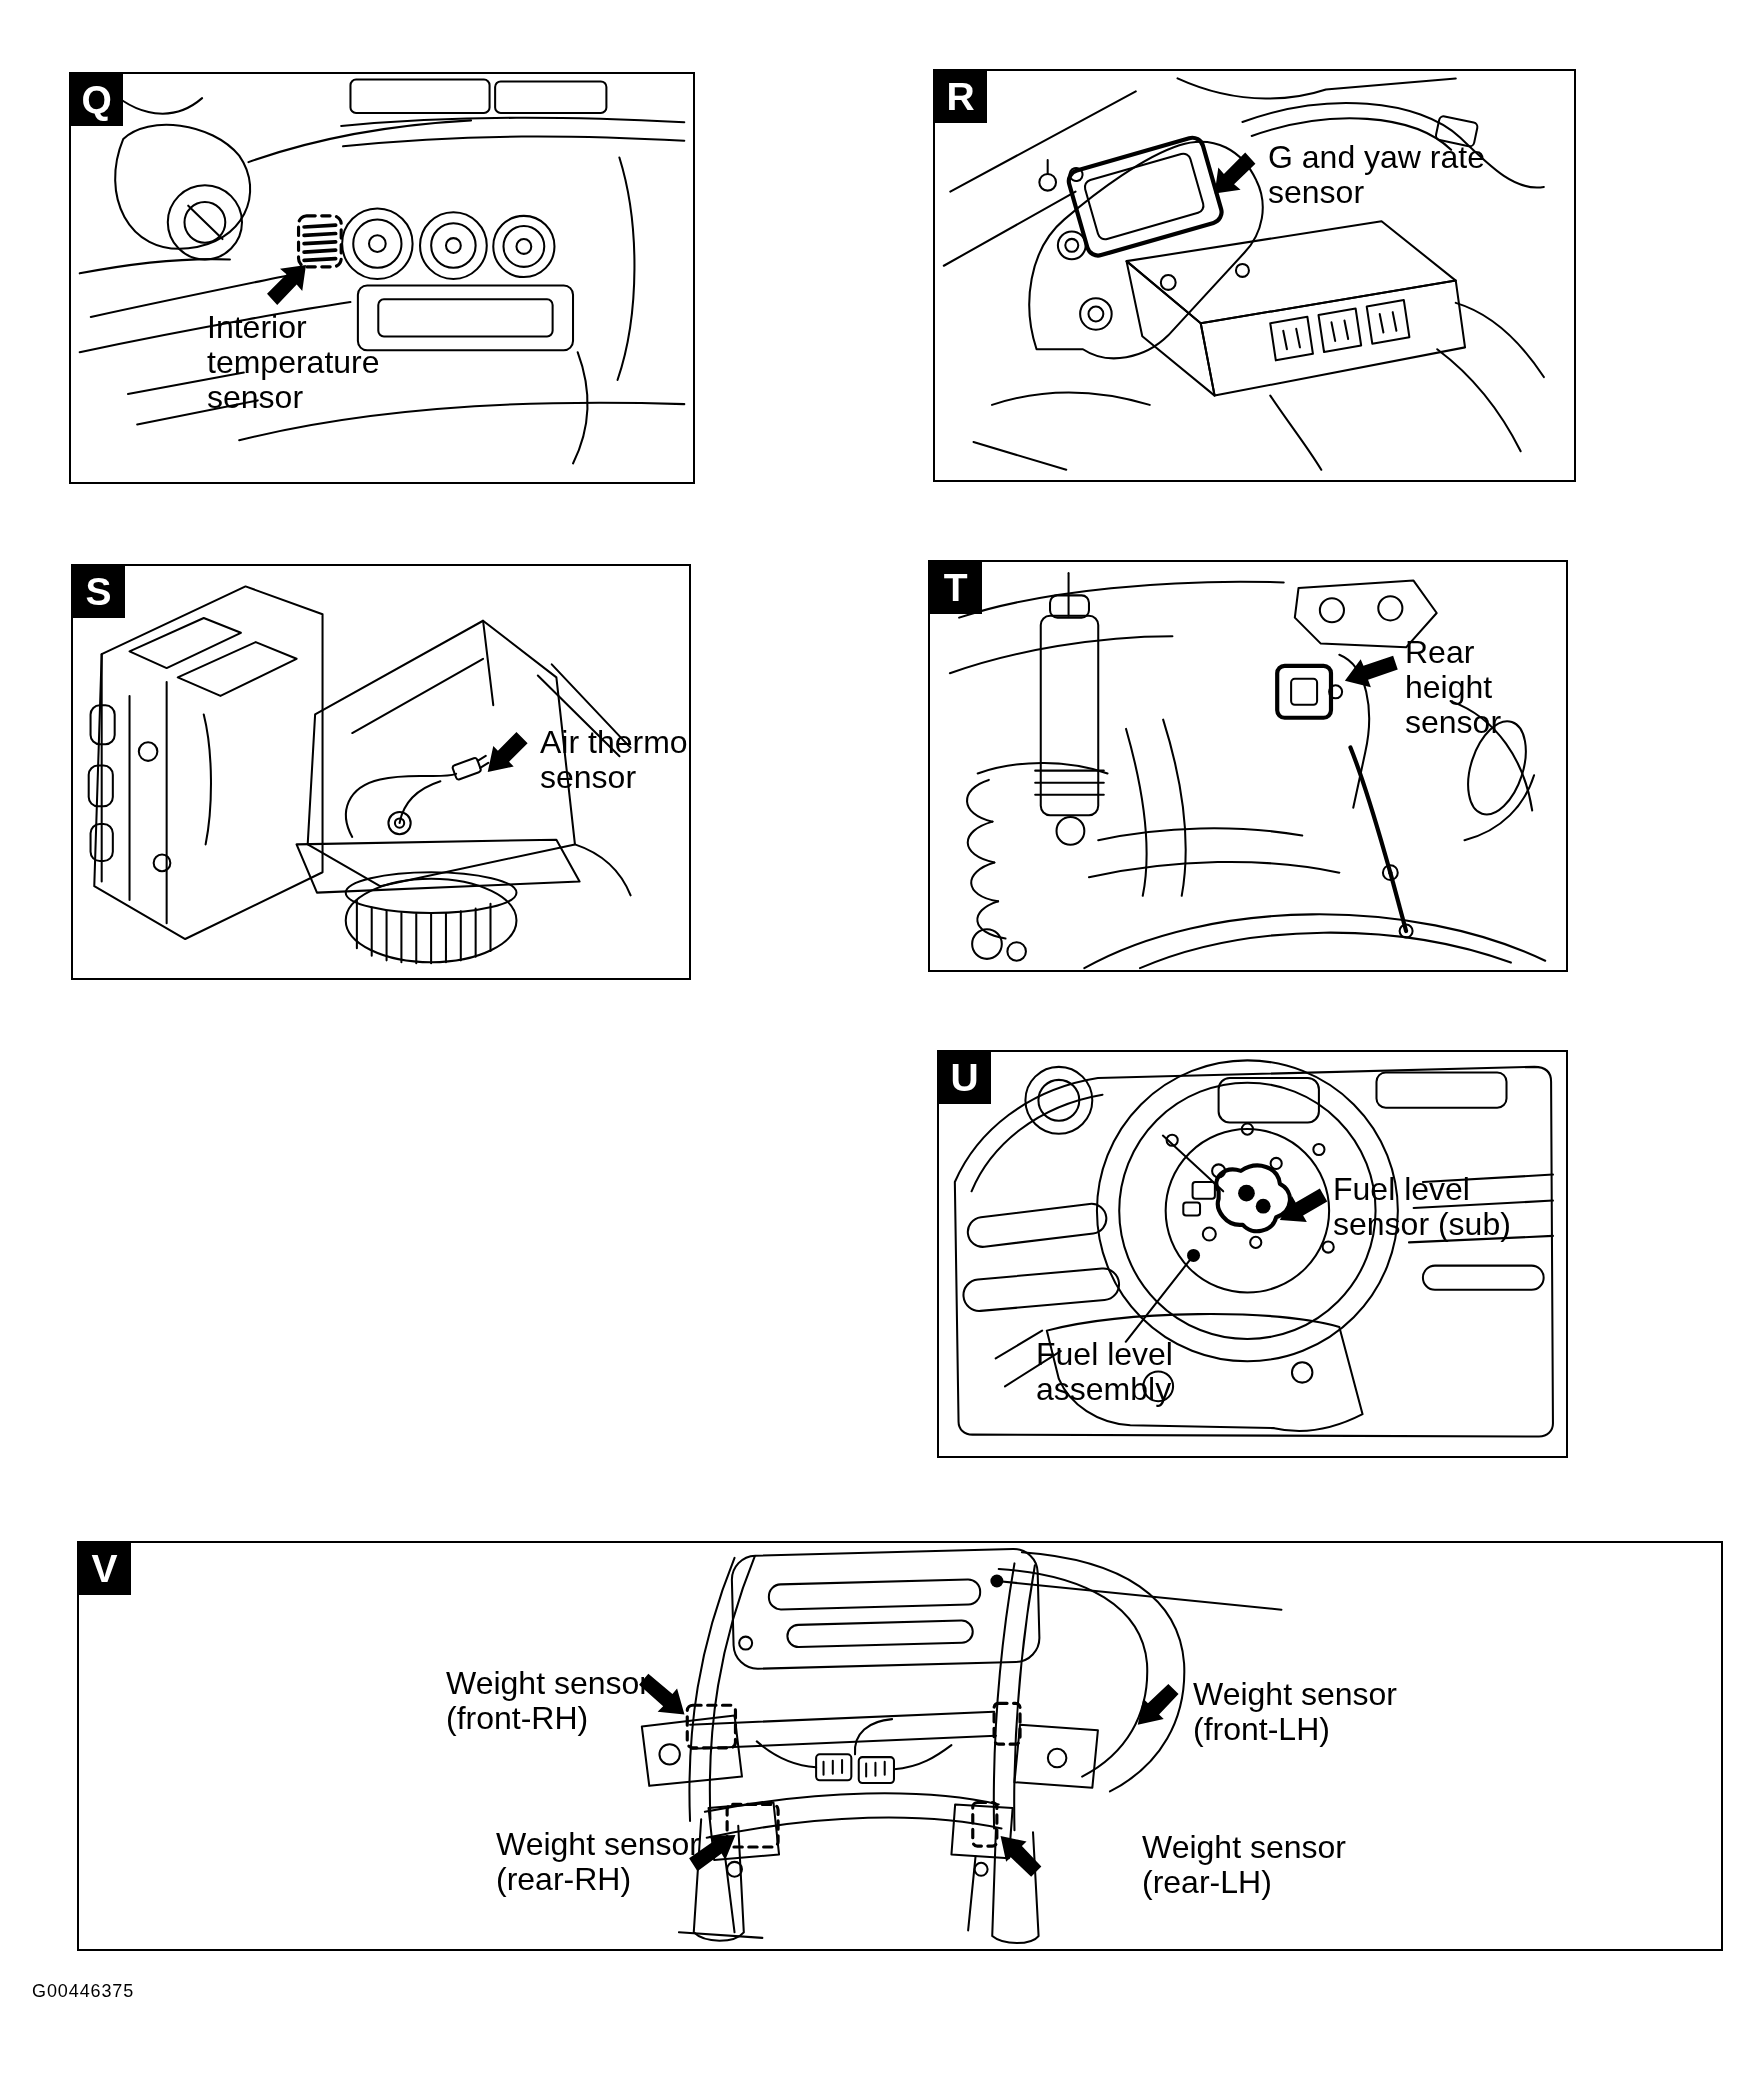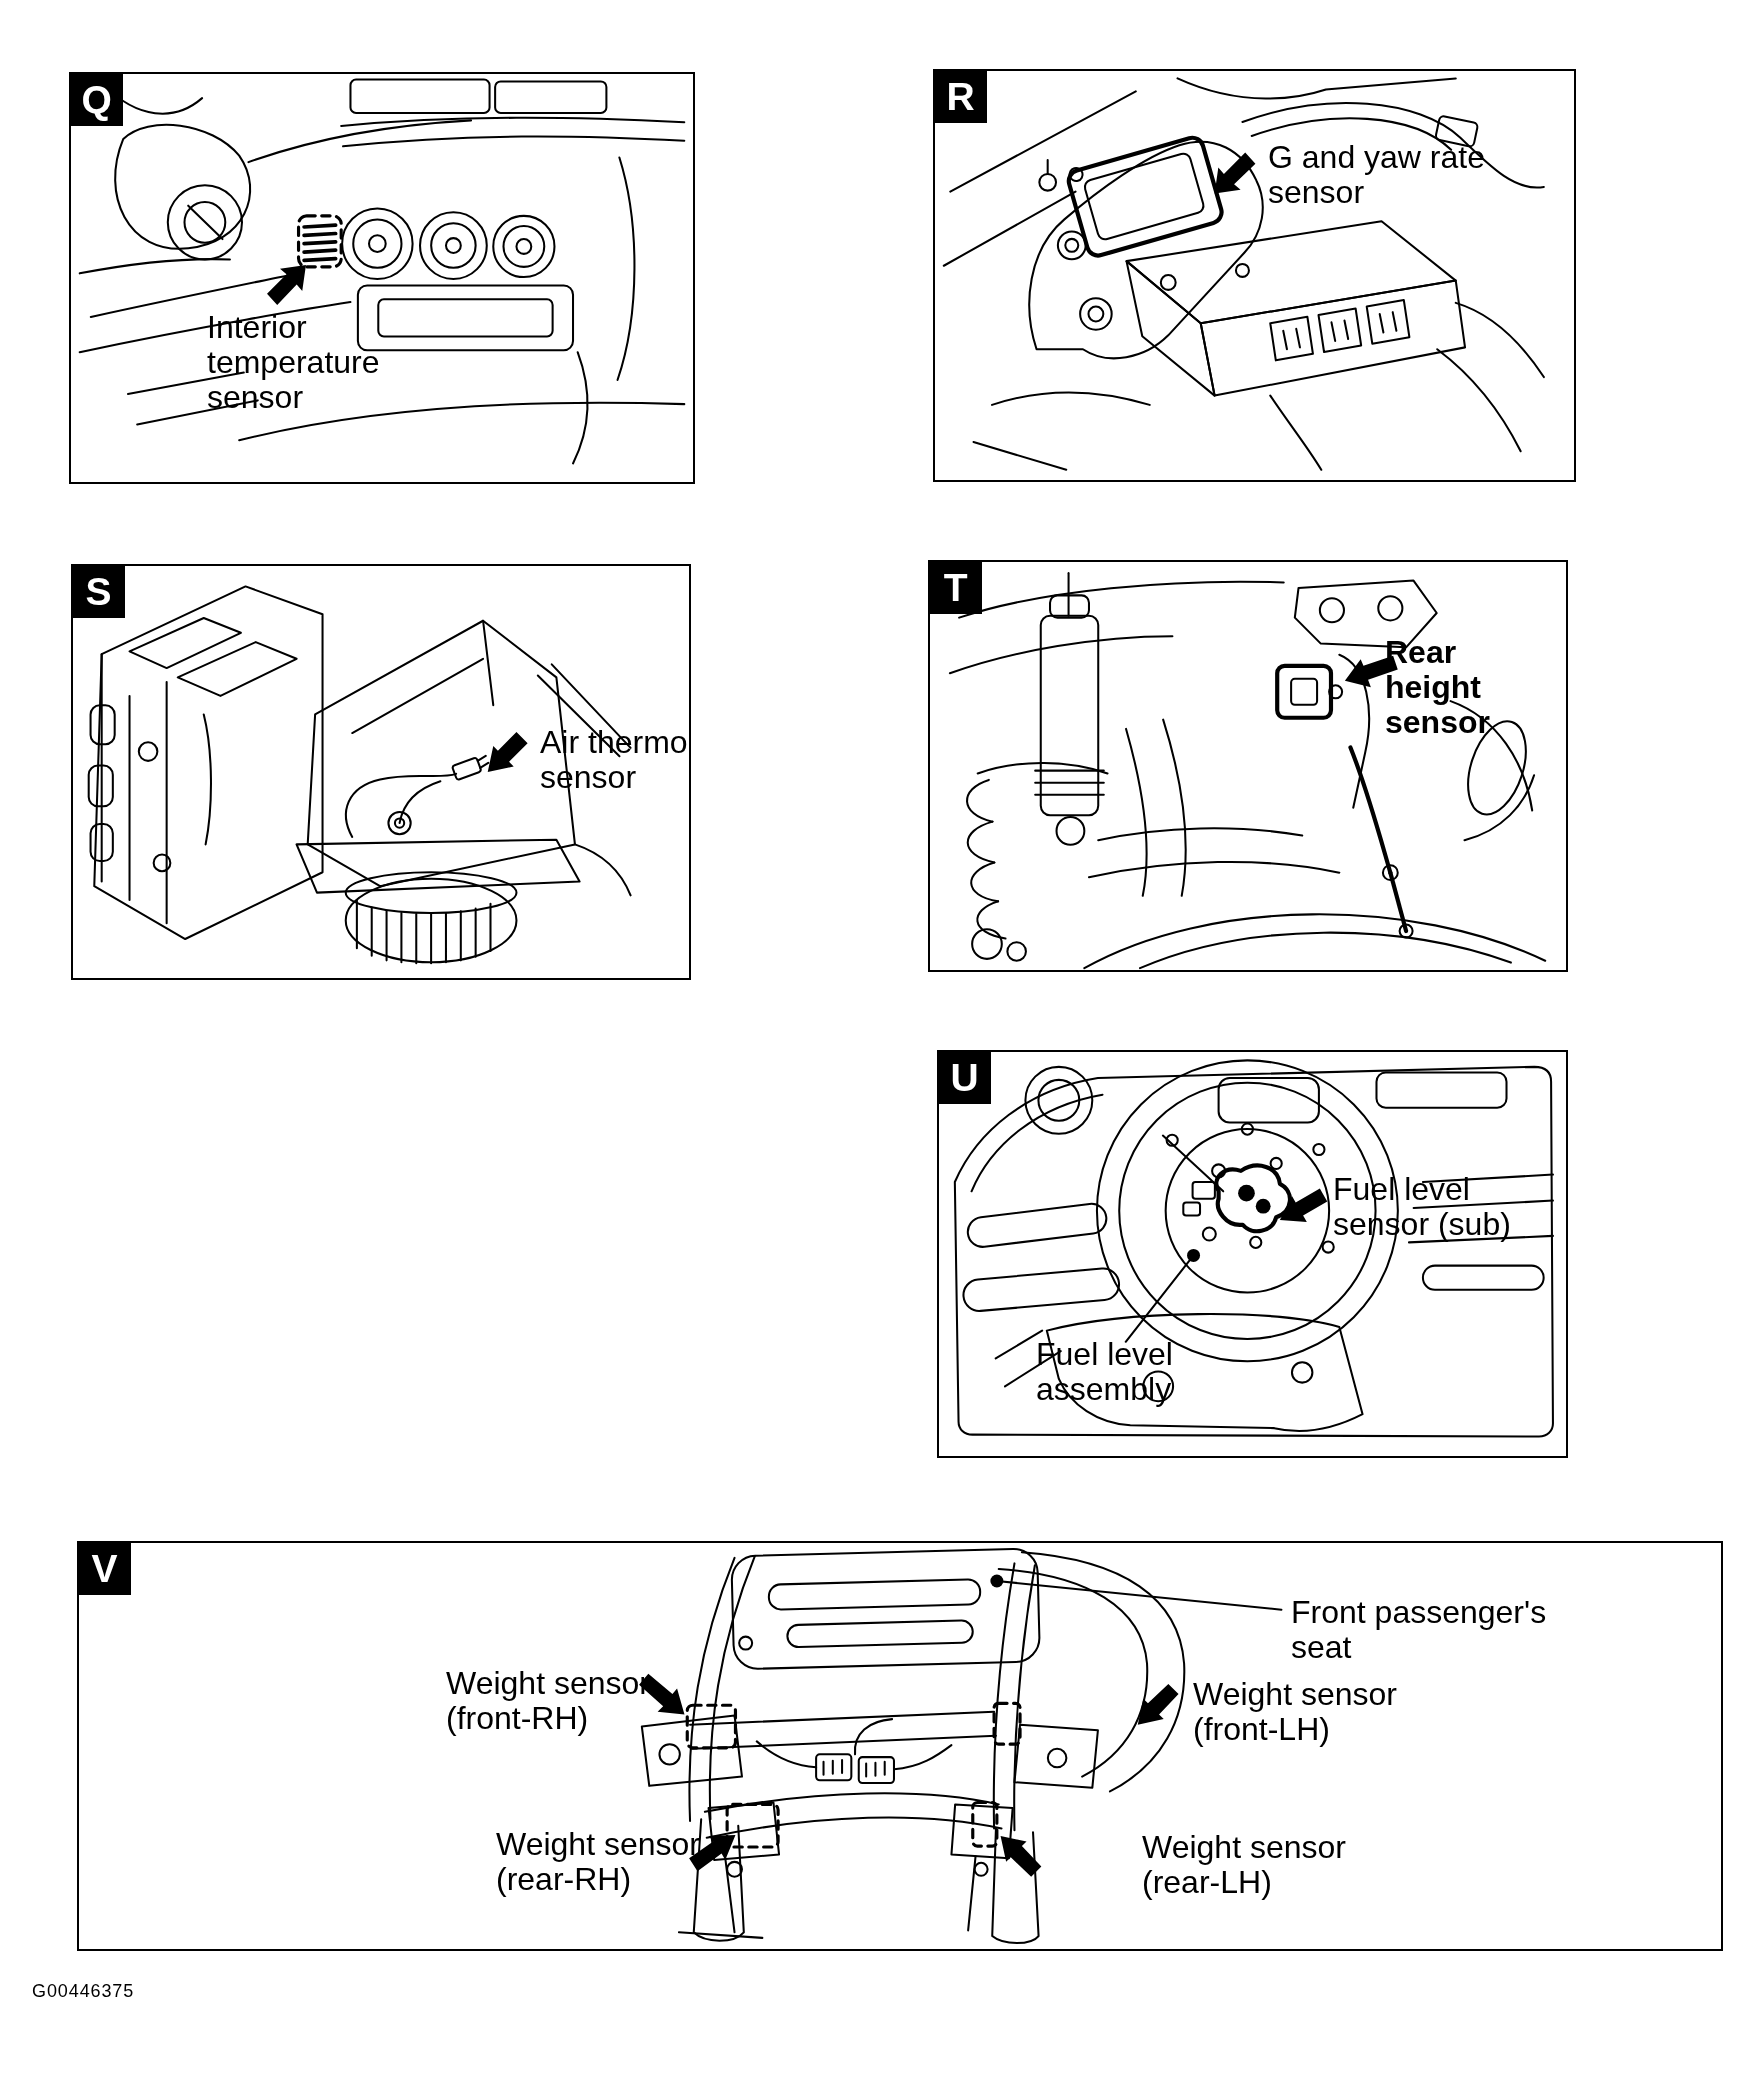"Rear" div.ann { font-weight: bold -> none; left: 455px -> 475px }
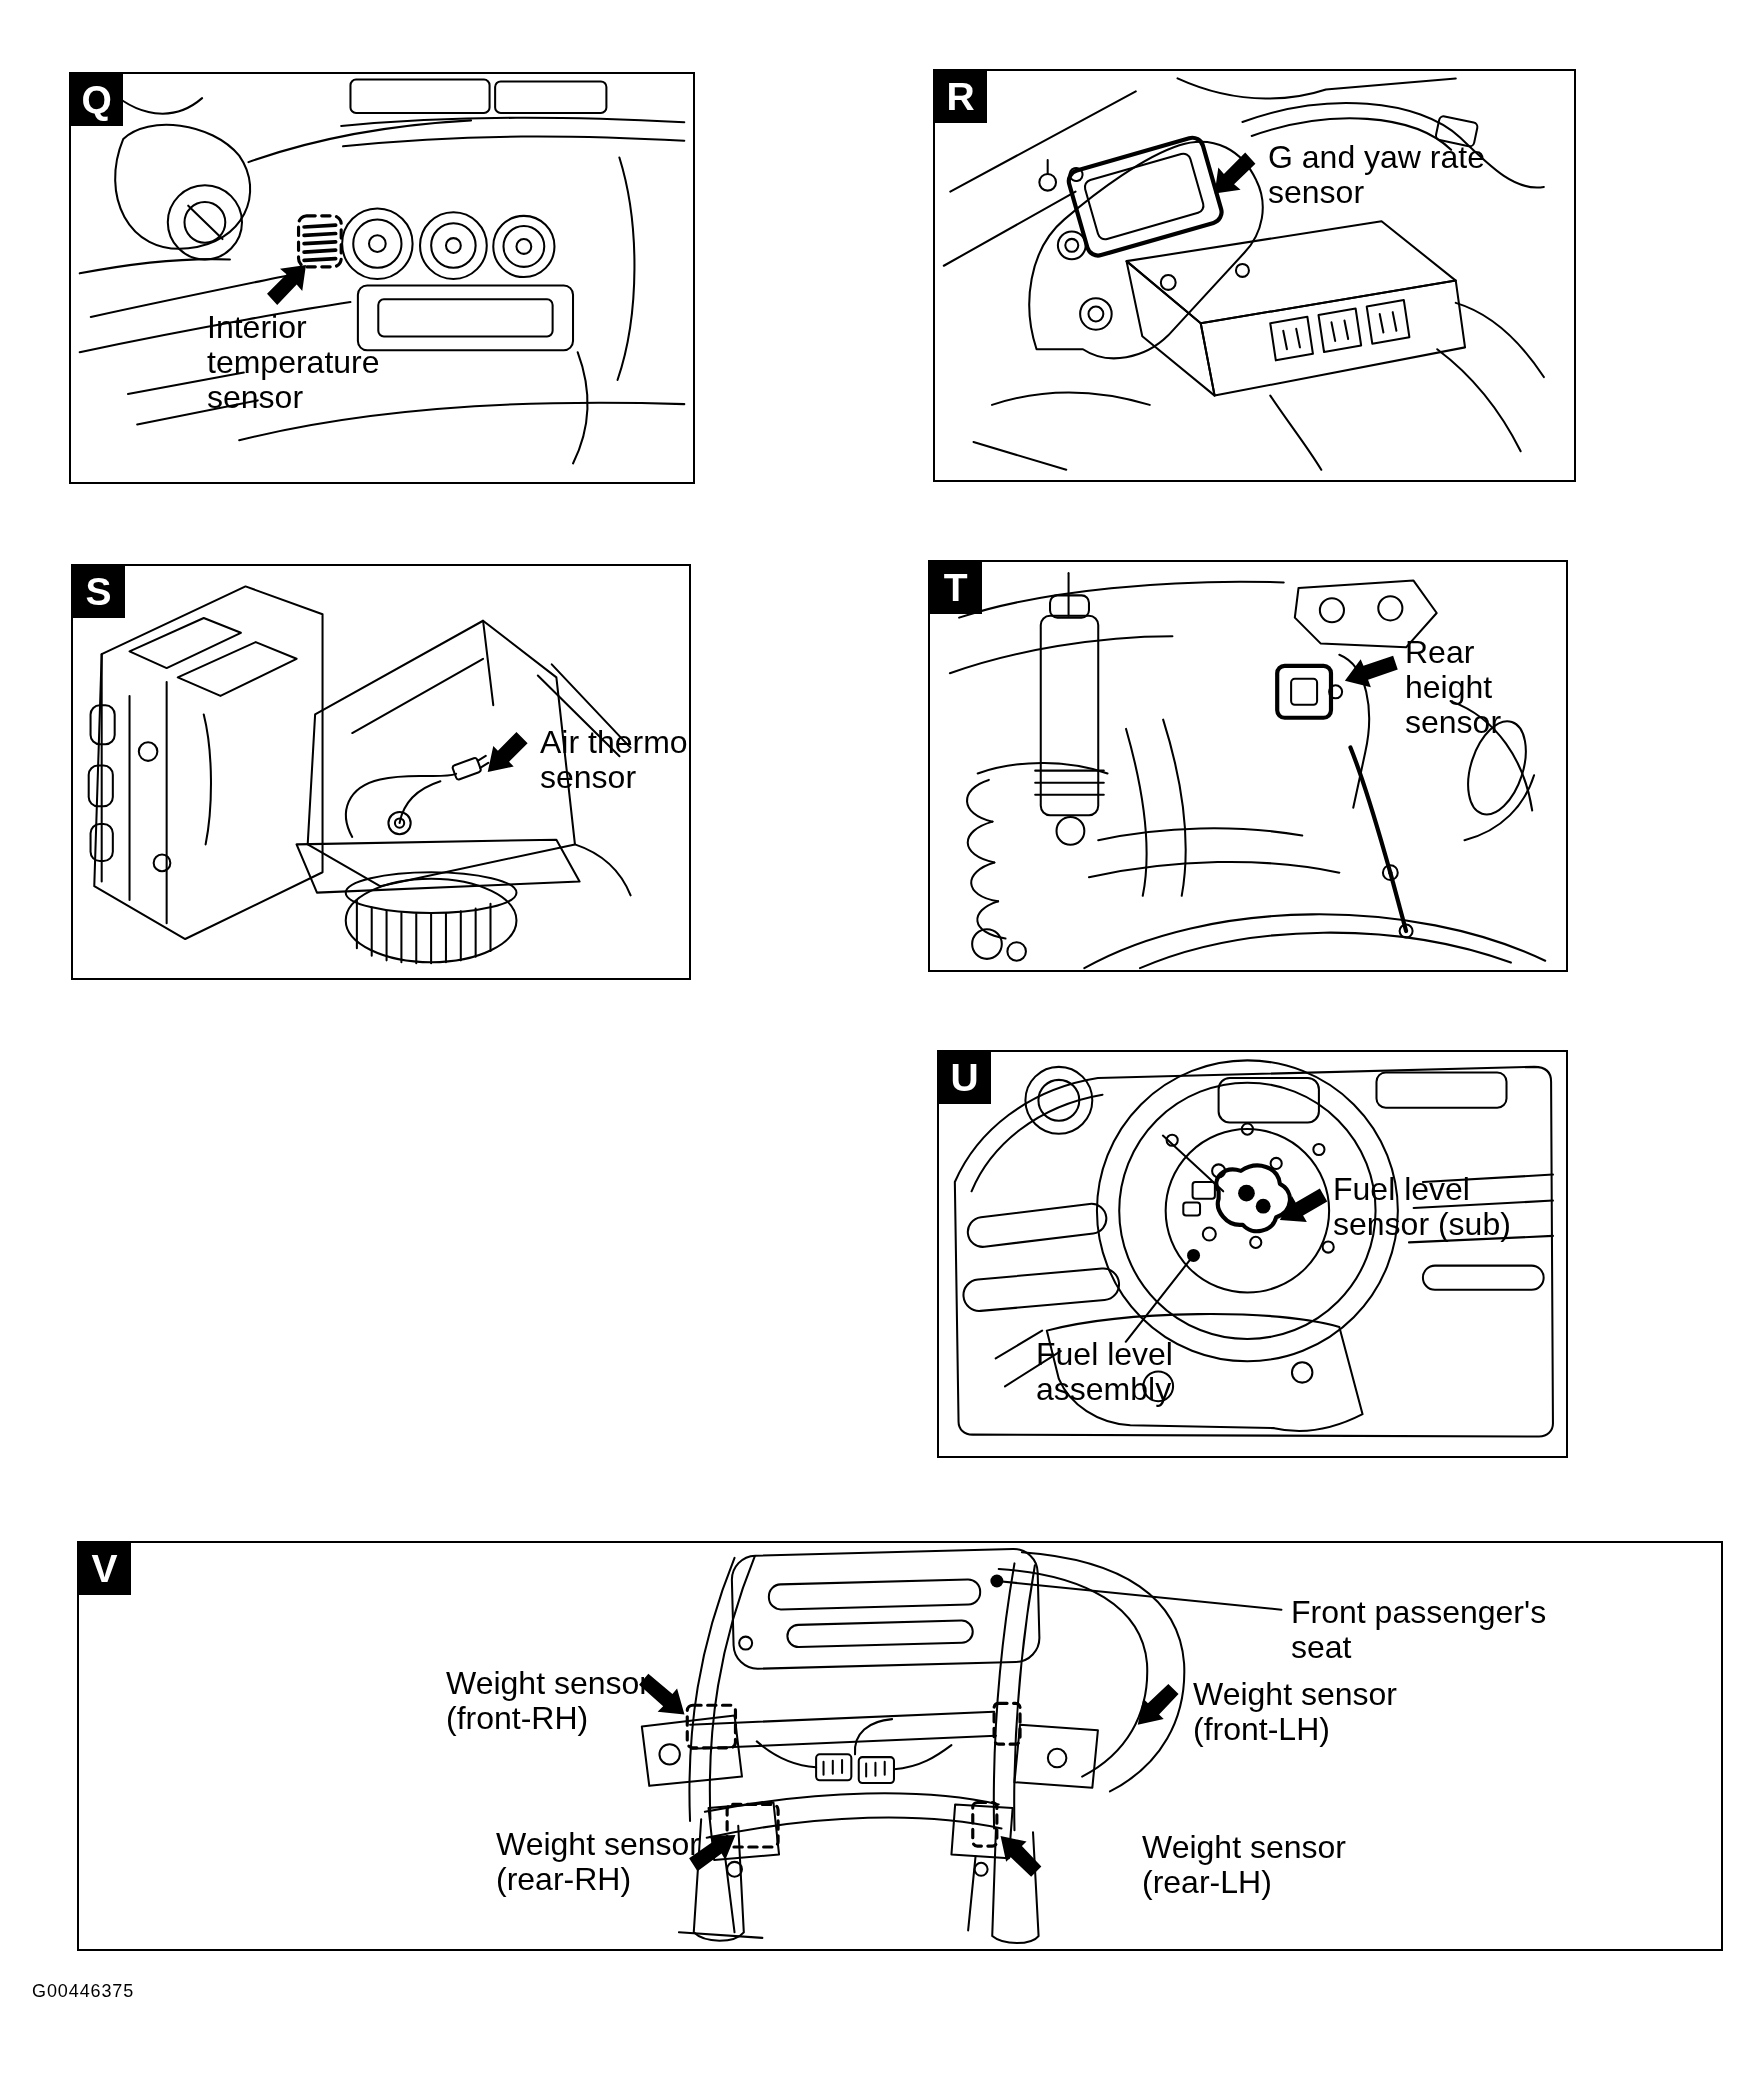"Front passenger's" div.ann { html: <div>Front passenger's seat</div> -> none }
